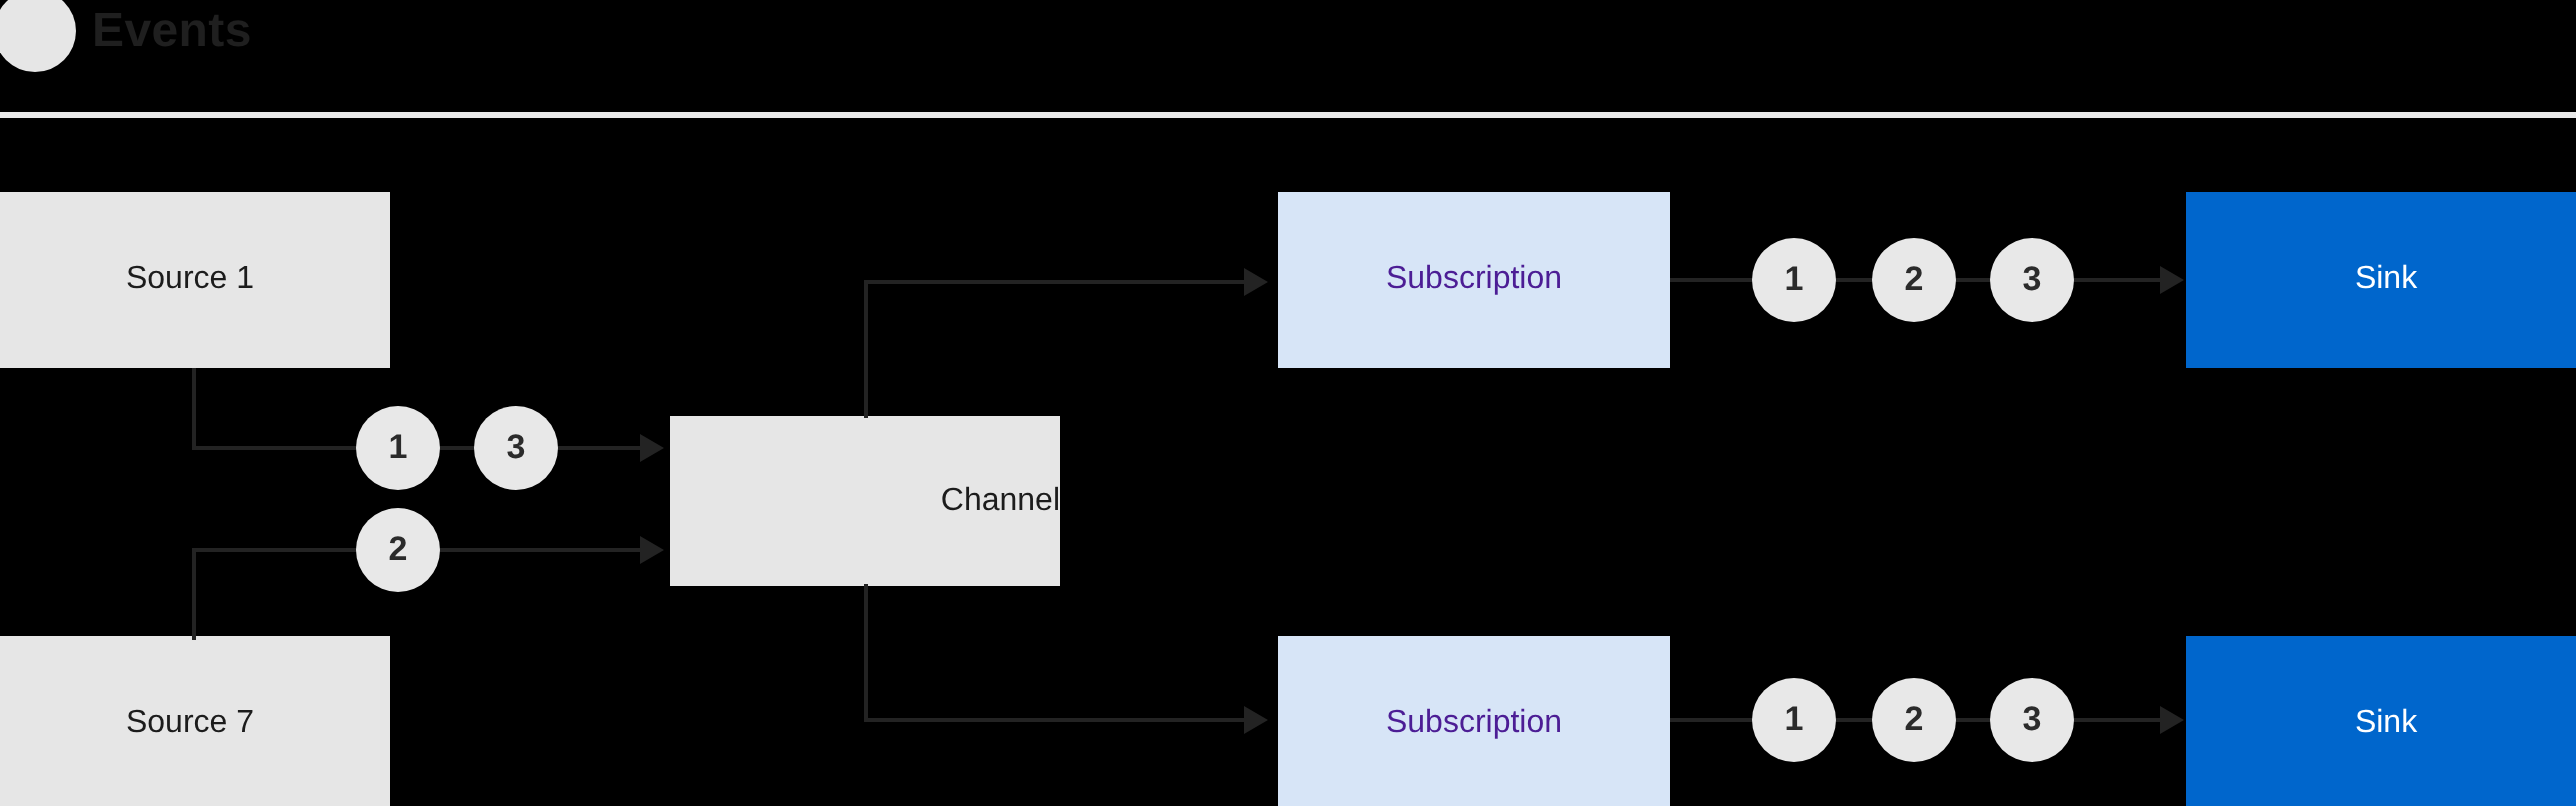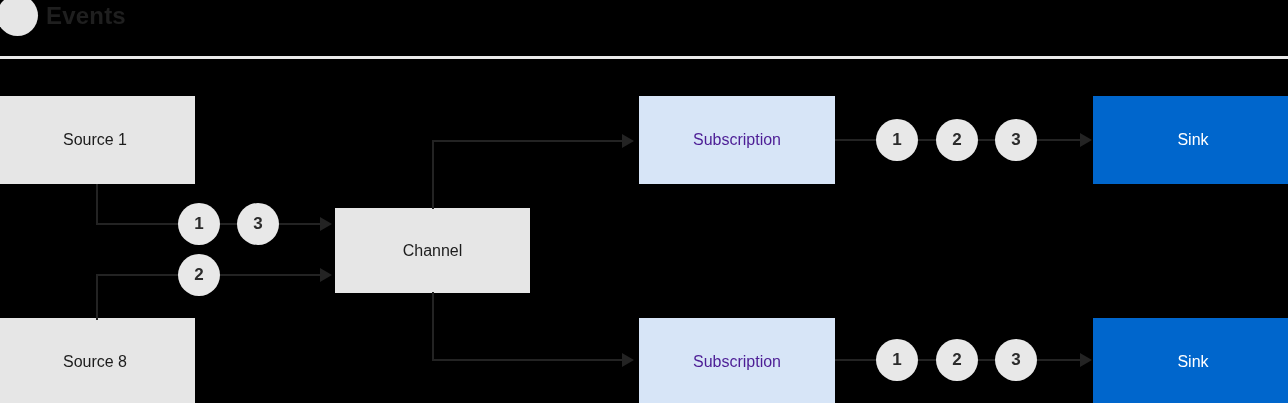"Channel" div.box { justify-content: none -> flex-end }
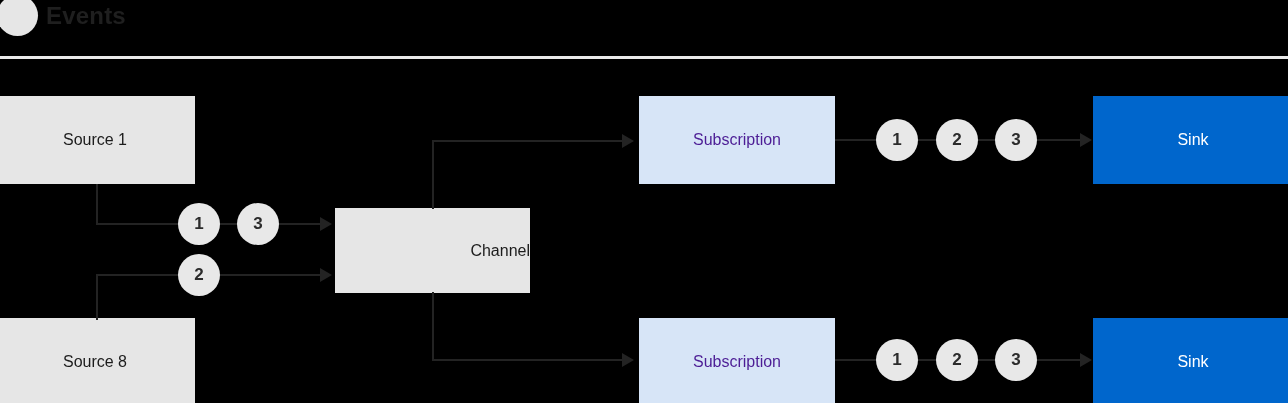"Source 8" span { text: 8 -> 7 }
